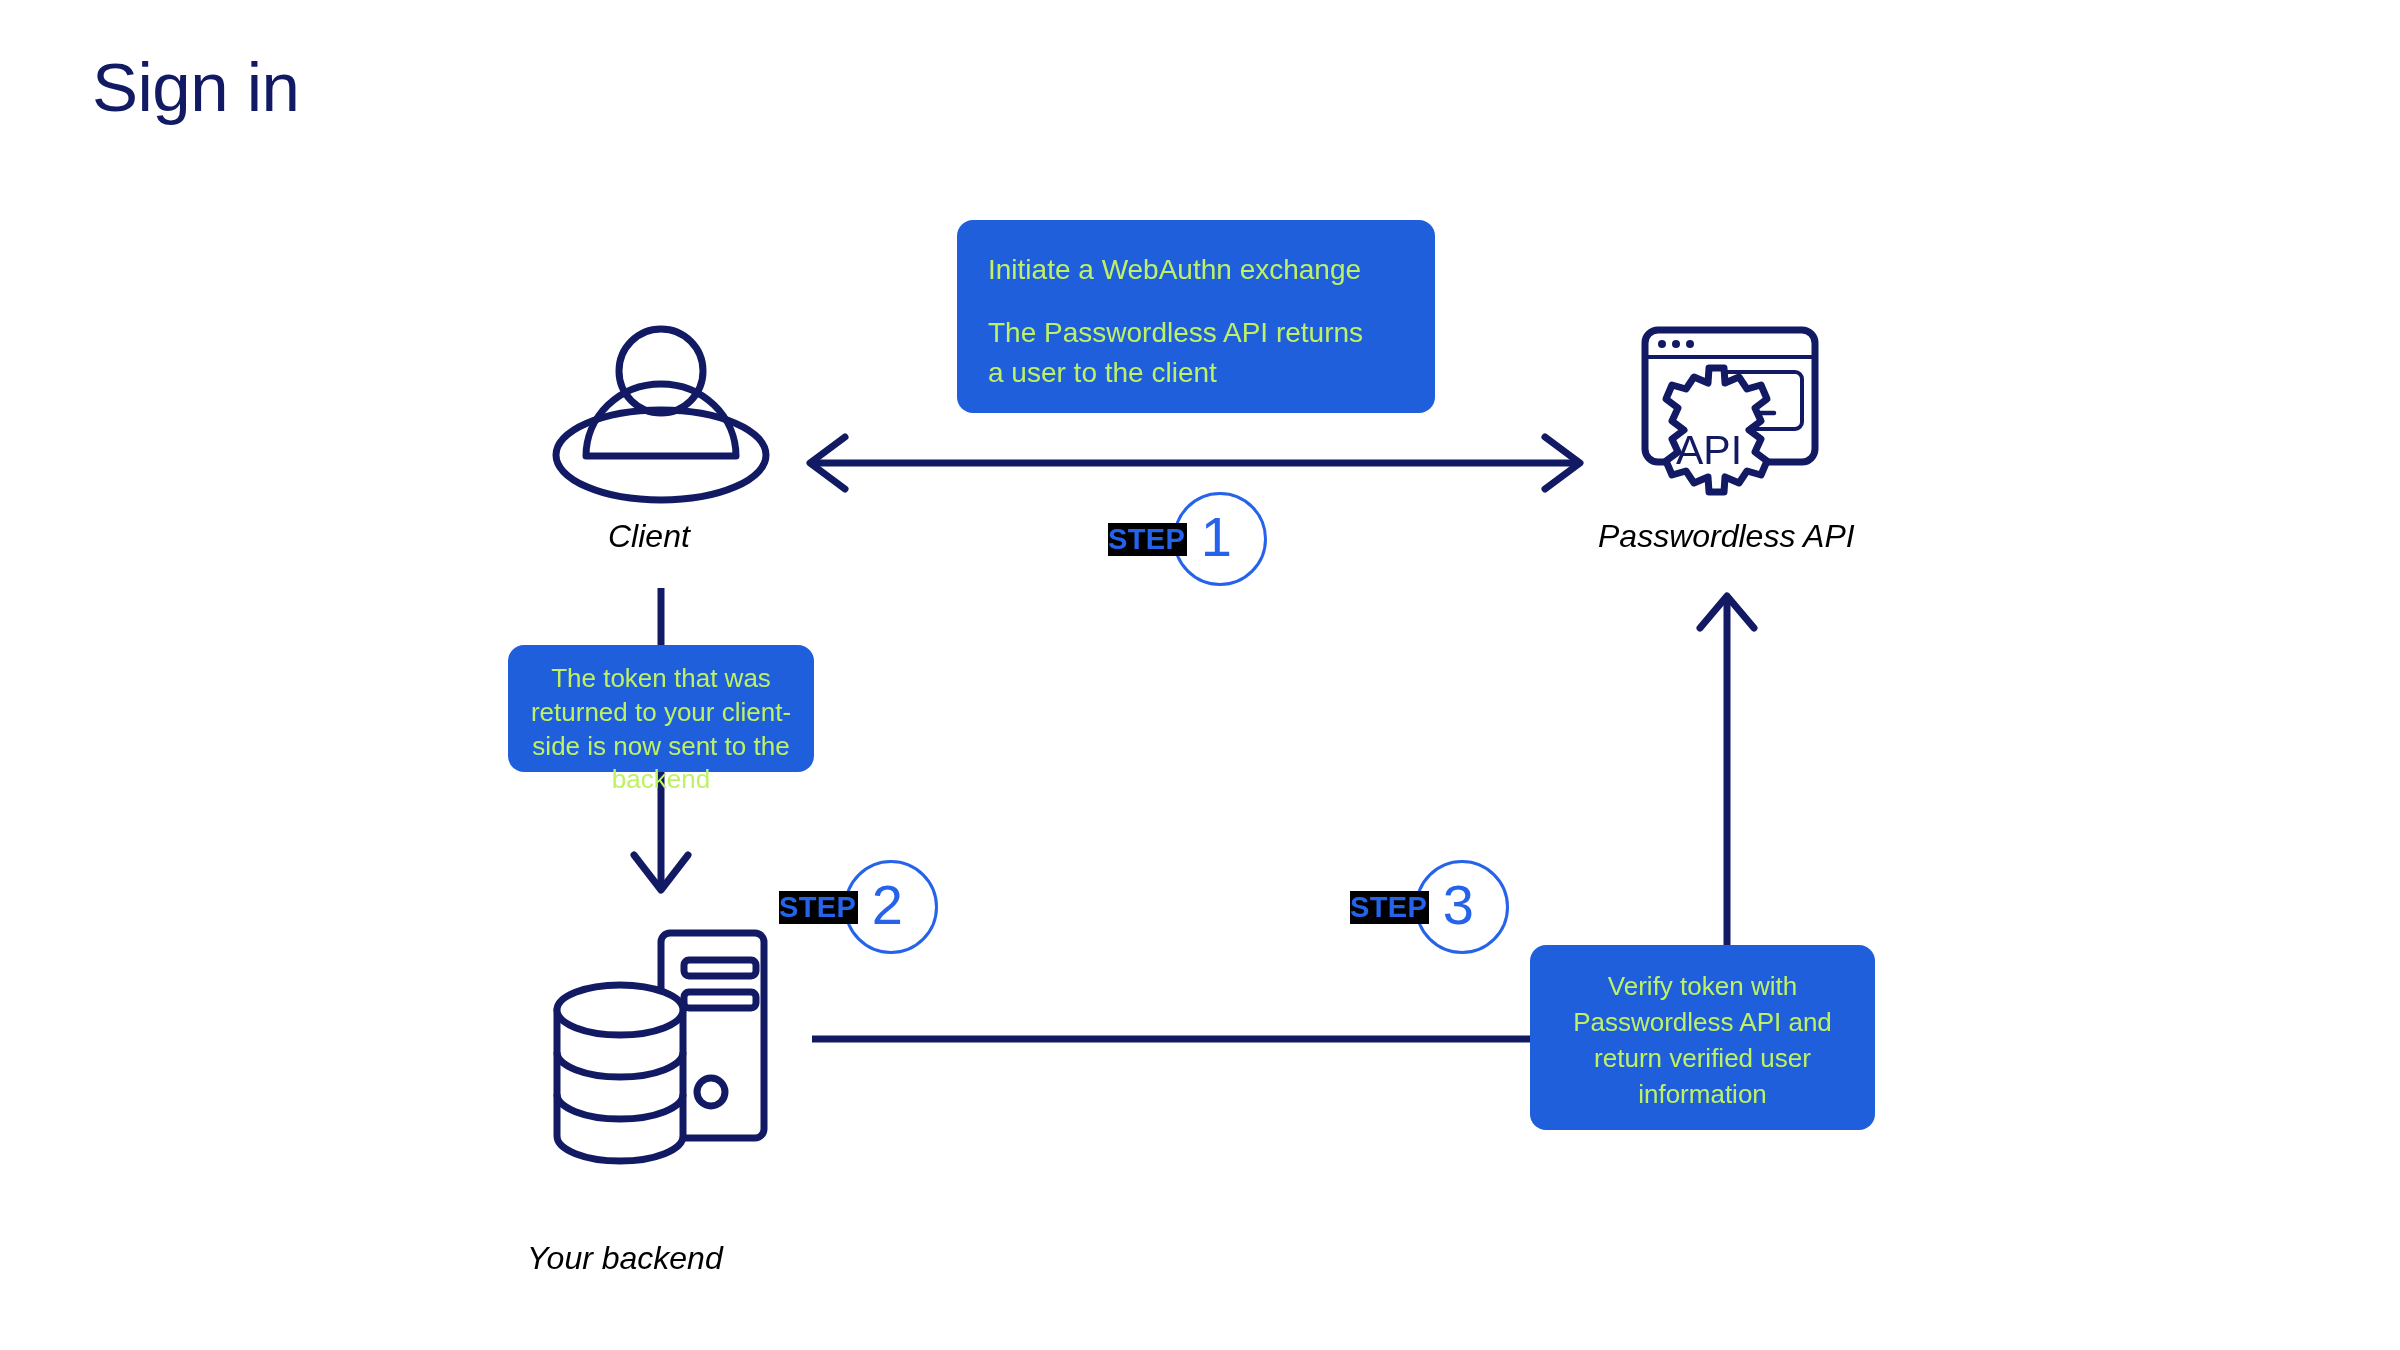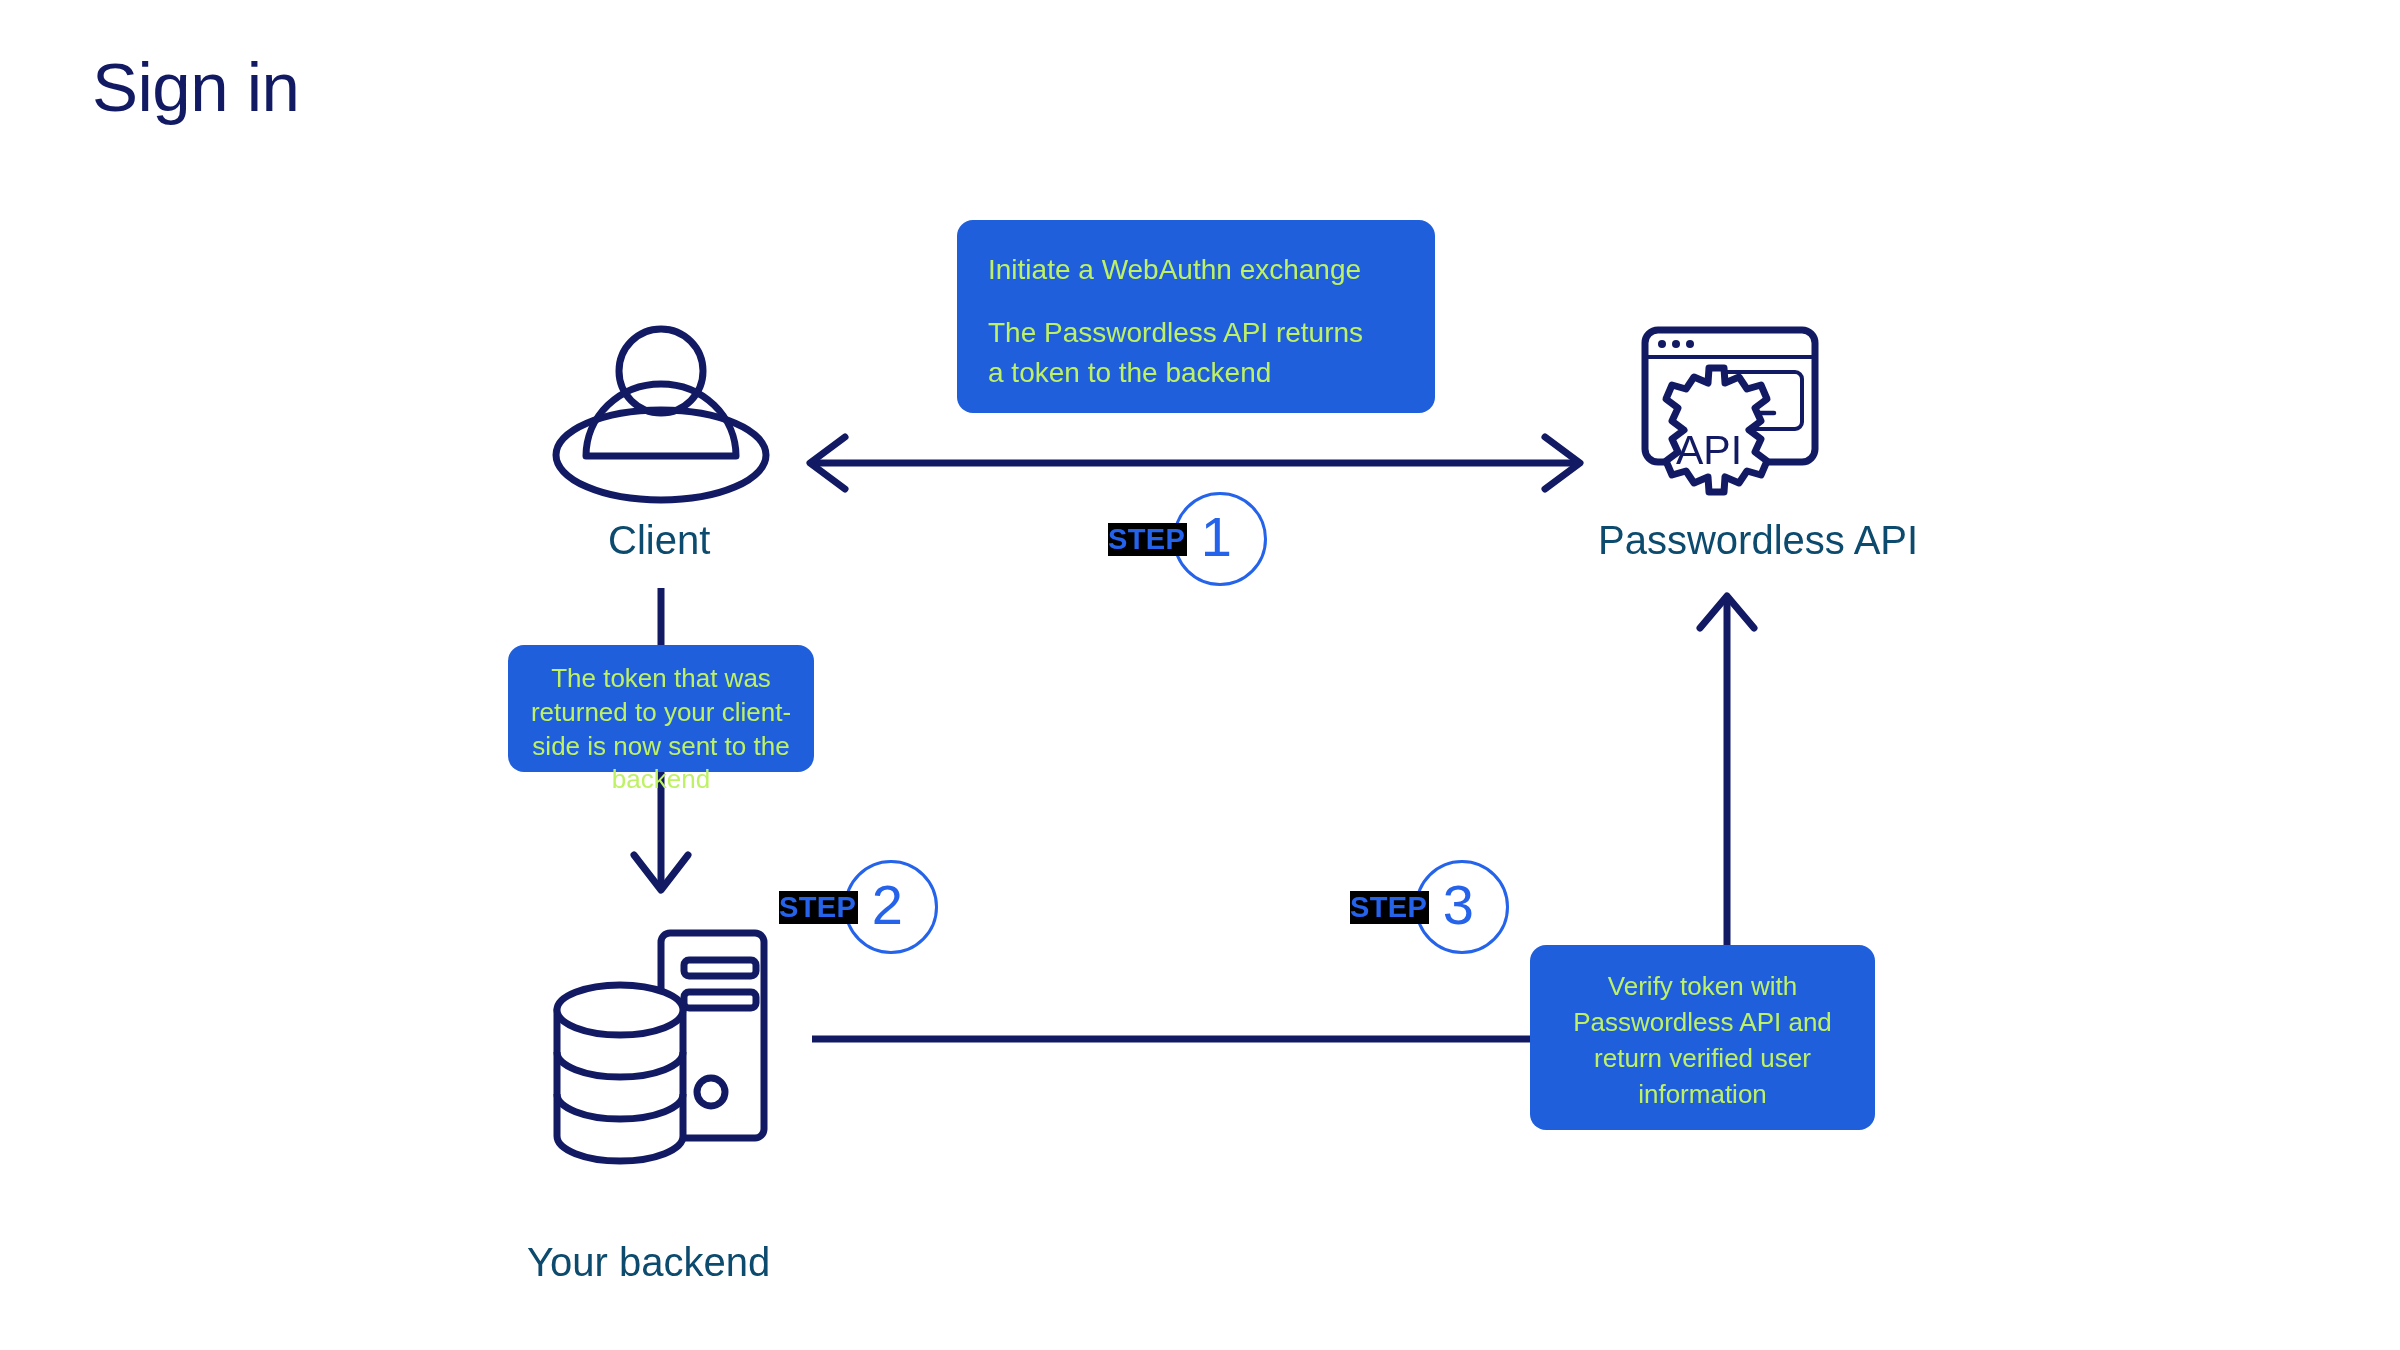"a token to the backend" div { text: token to the backend -> user to the client }
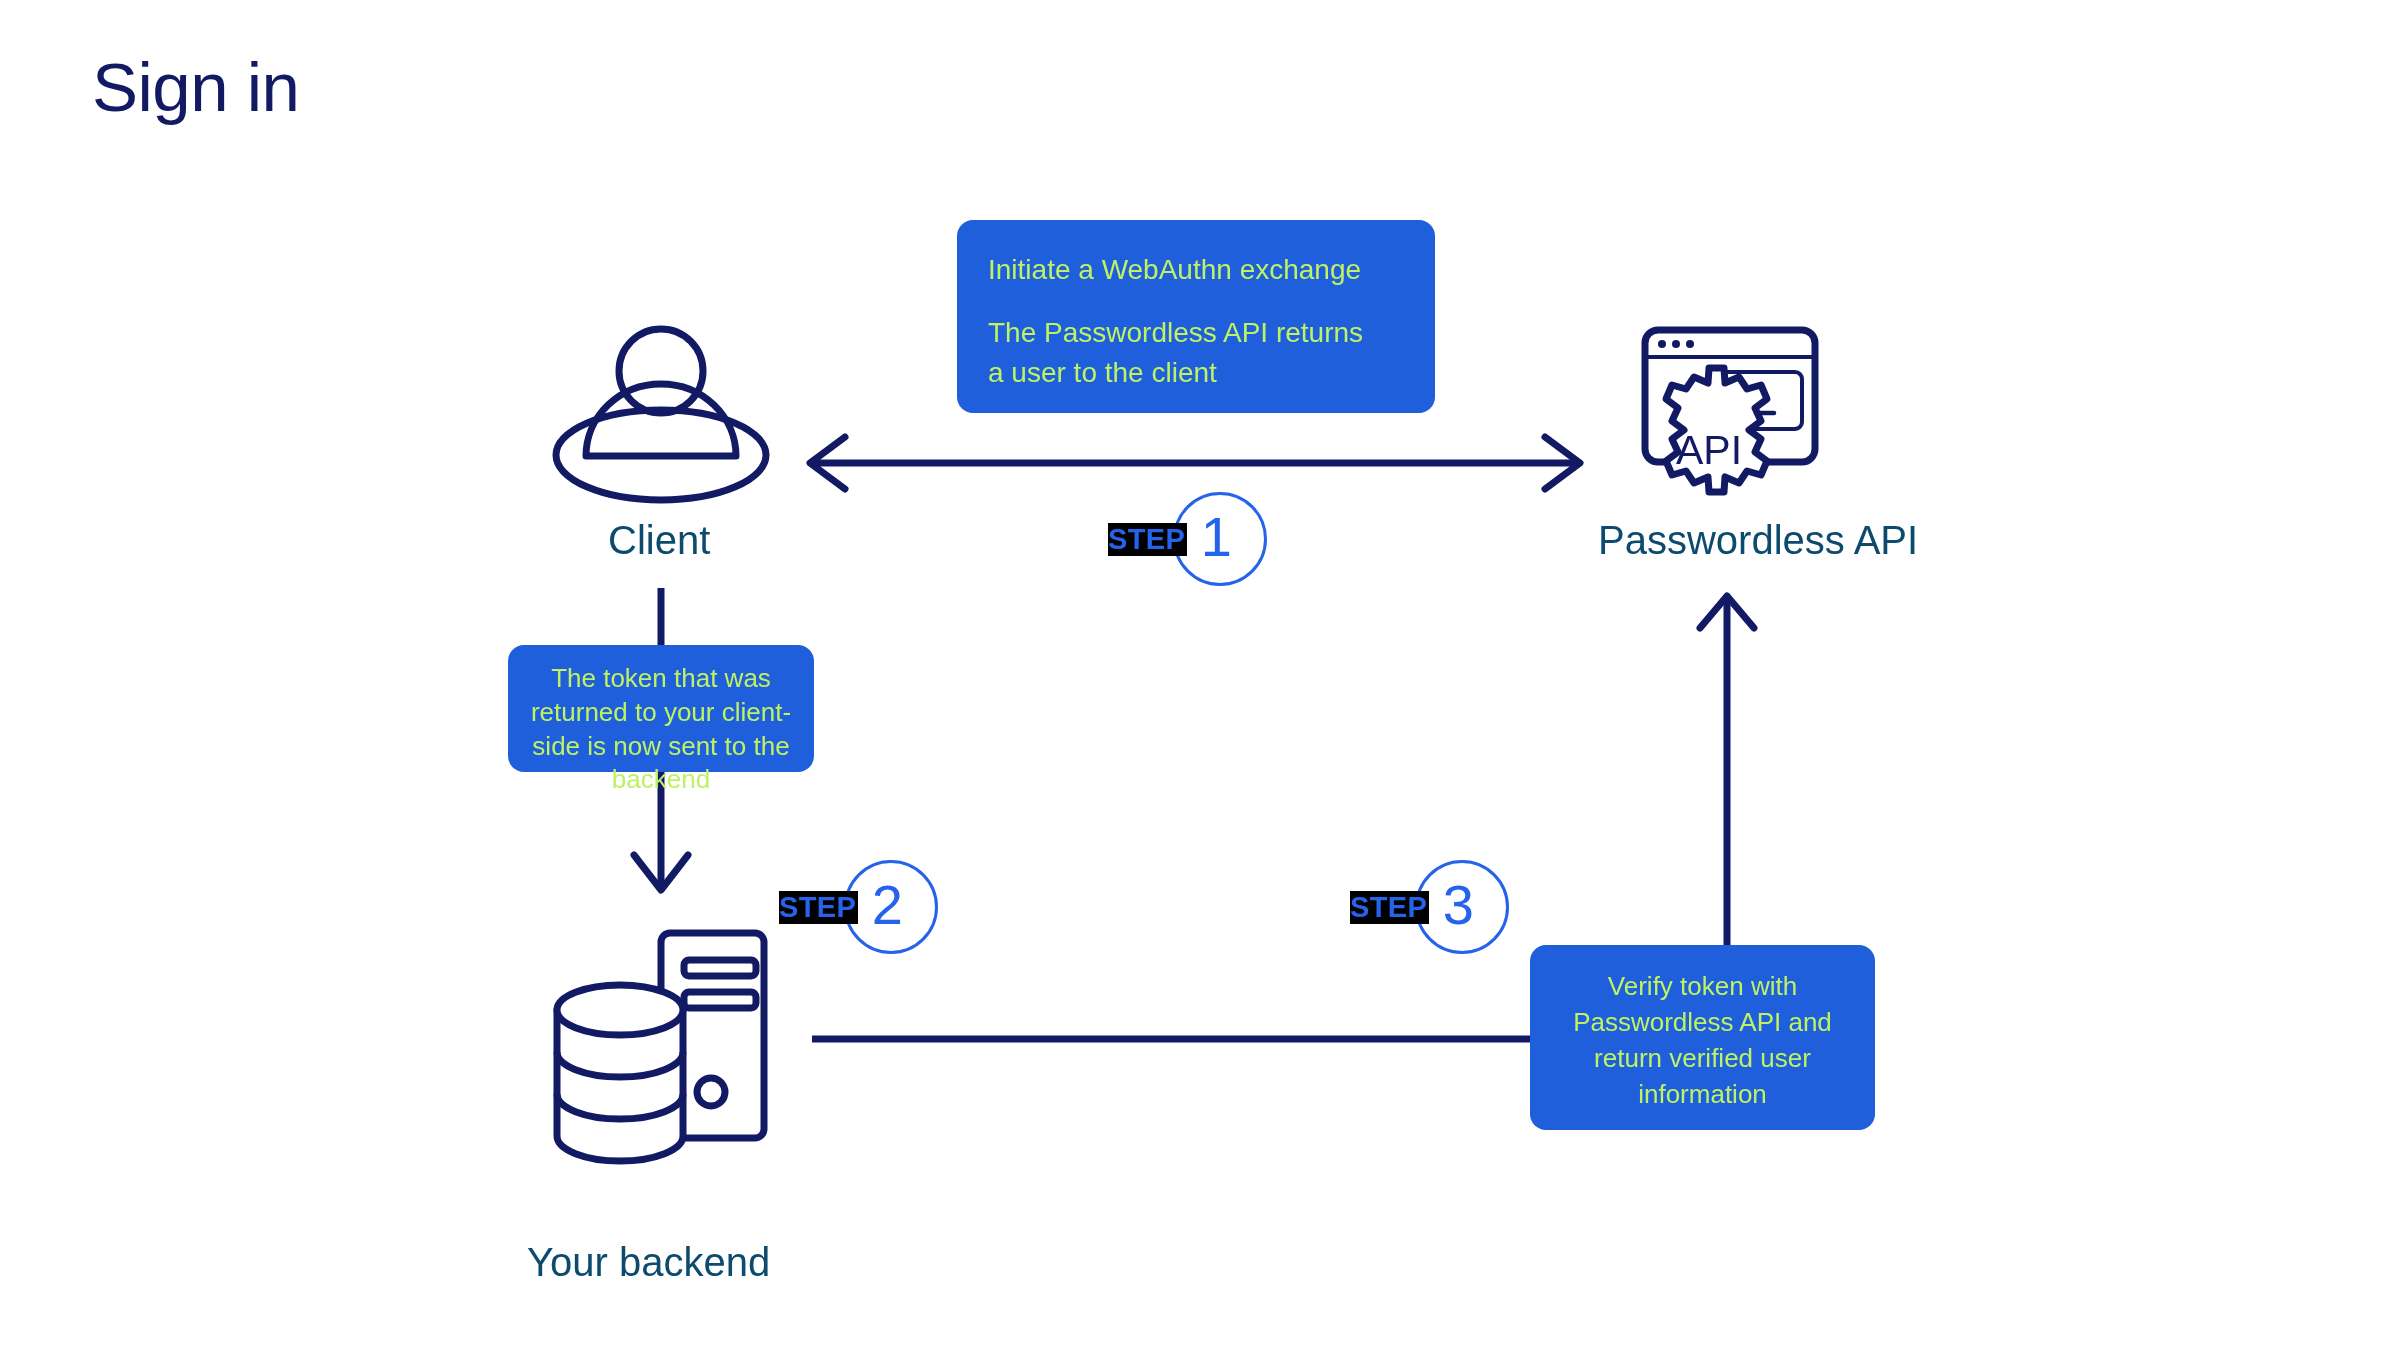"Client" .node-label { color: #0c4a6e -> #000000; font-size: 40px -> 32px; font-style: none -> italic }
